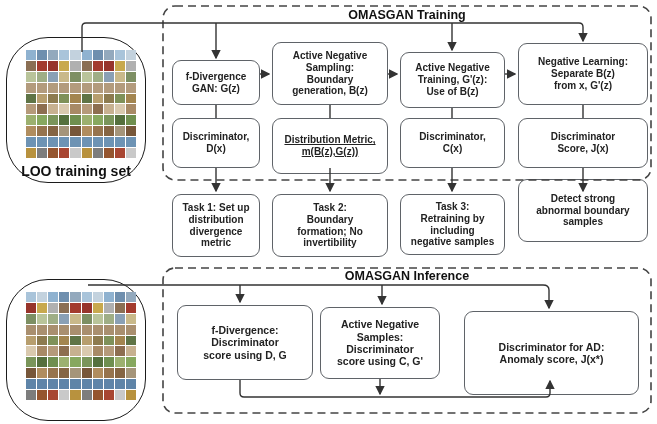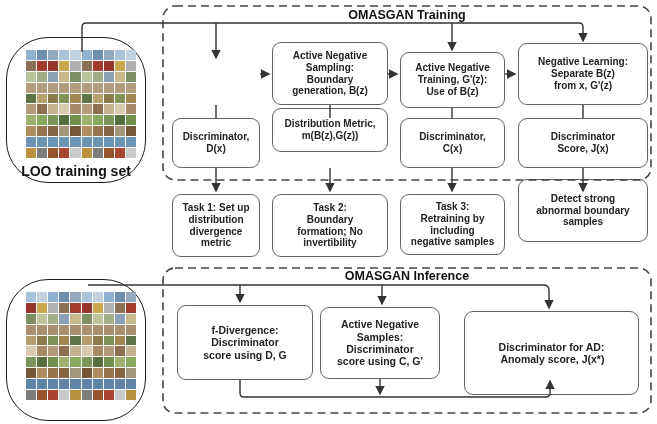"f-Divergence" div.box { html: none -> <div>f-Divergence GAN: G(z)</div> }
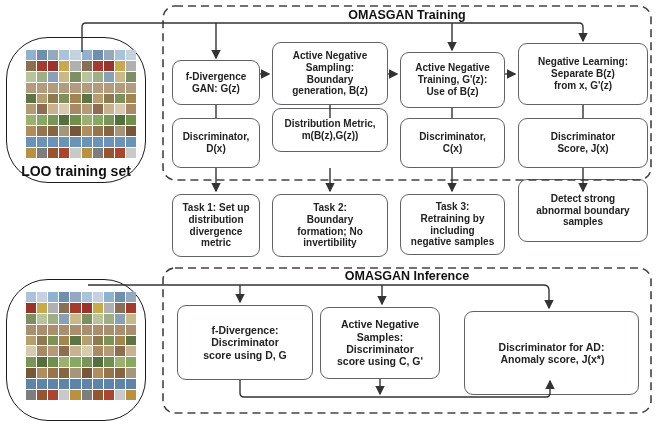"Distribution Metric," div.box { height: 44px -> 56px; text-decoration: none -> underline; top: 108px -> 118px }
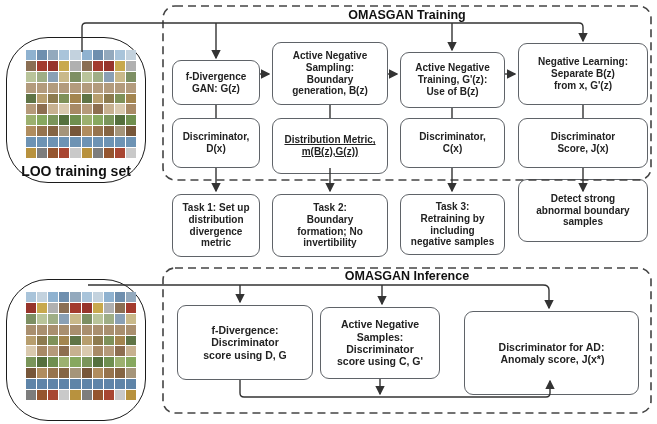"Discriminator for AD:" div.box { text-align: right -> none }
